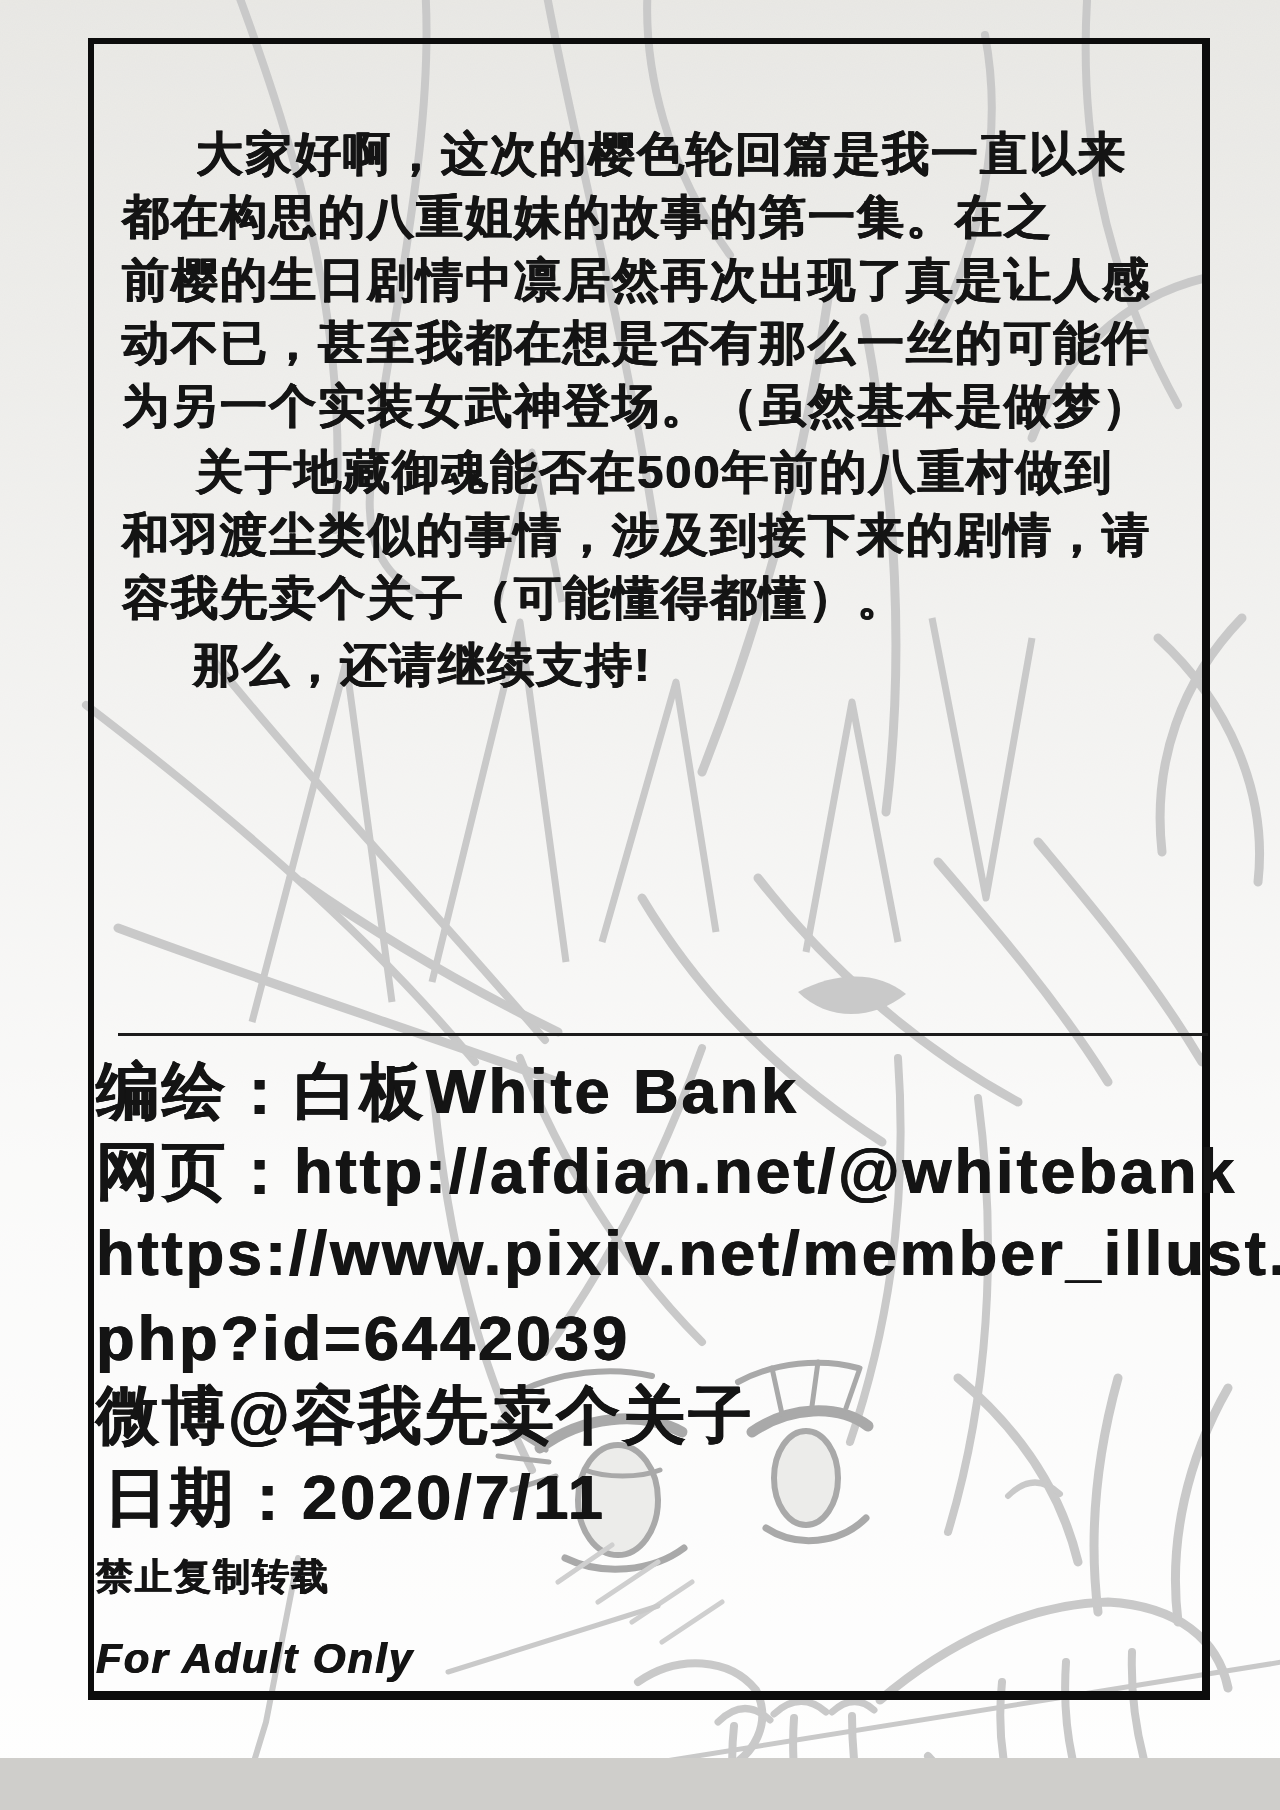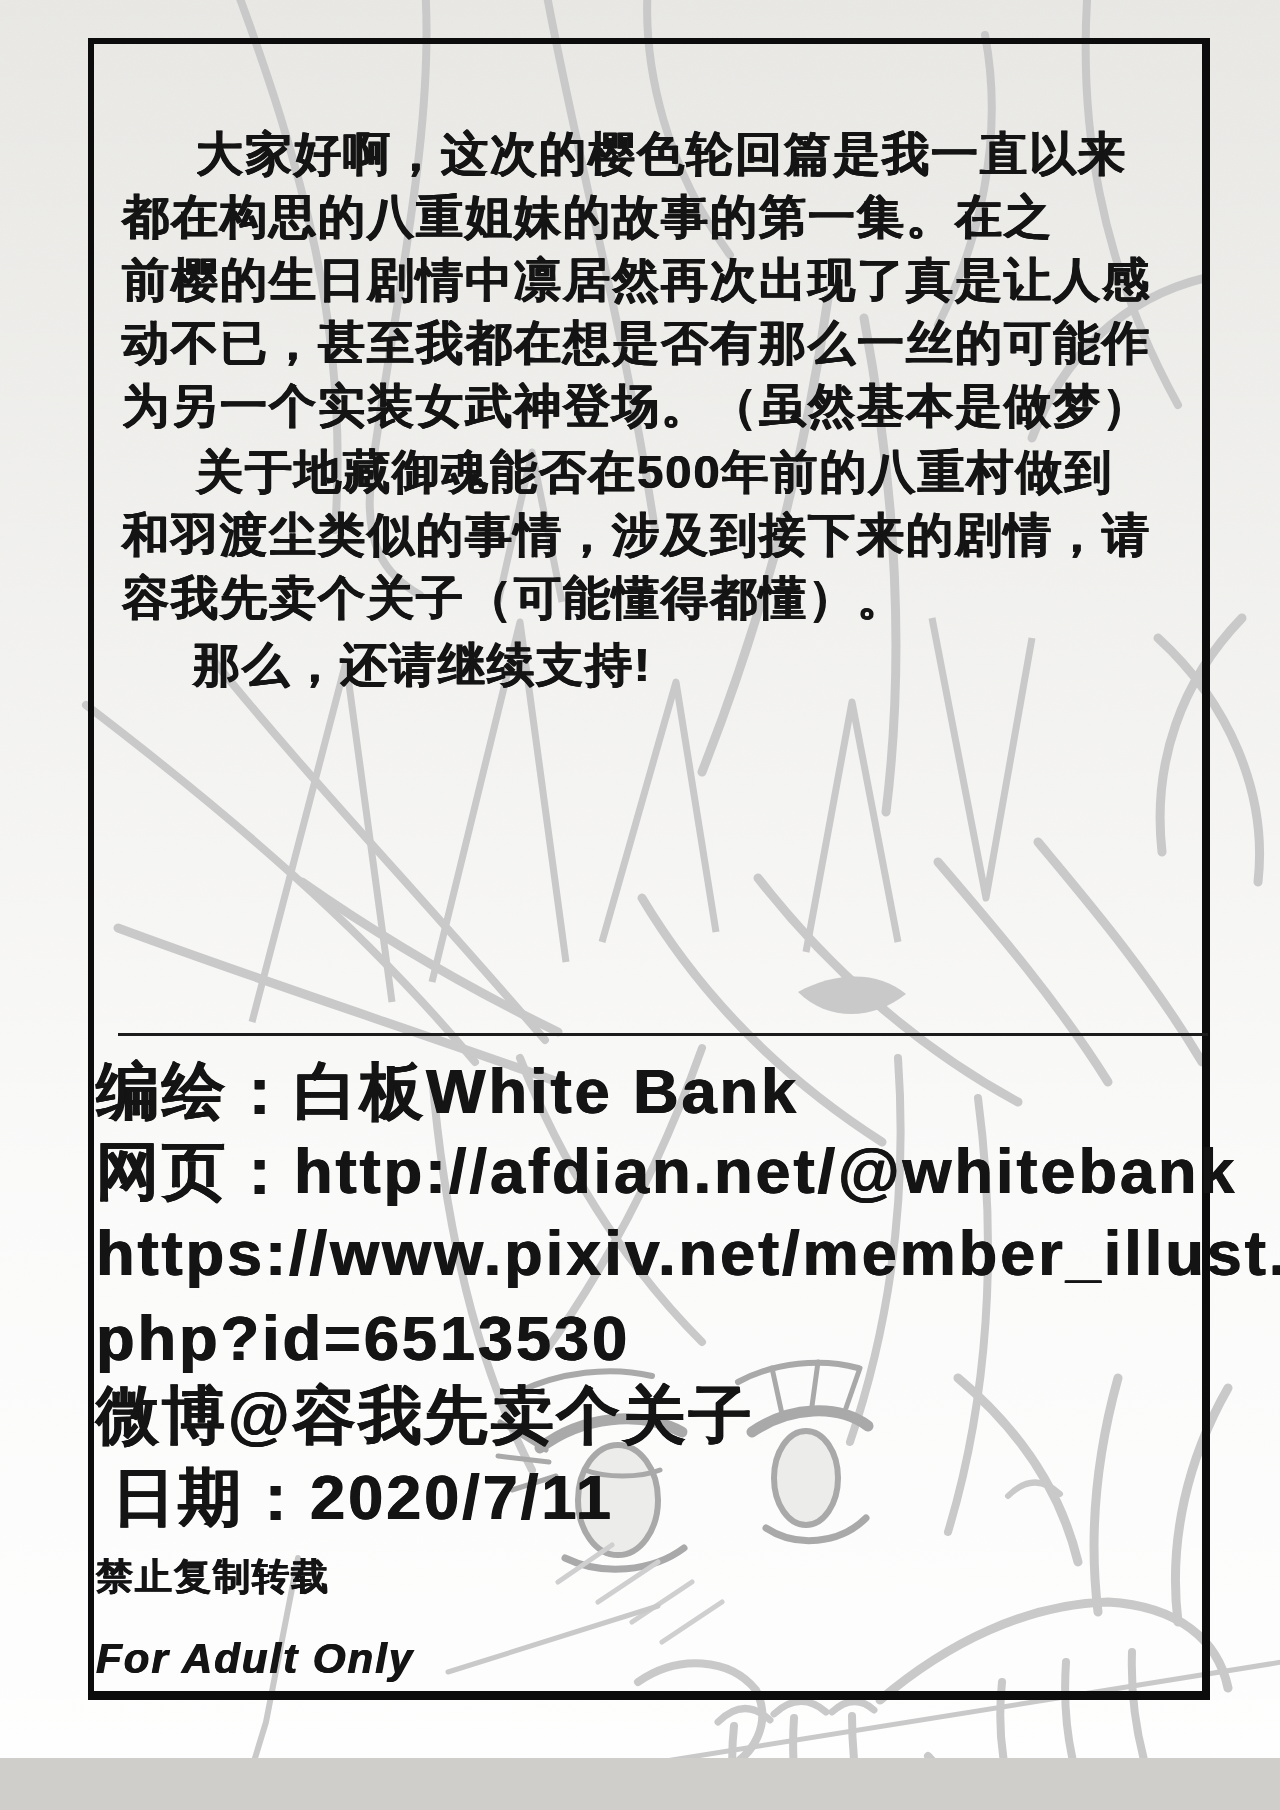"php?id=6513530" div.txt { text: 6513530 -> 6442039 }
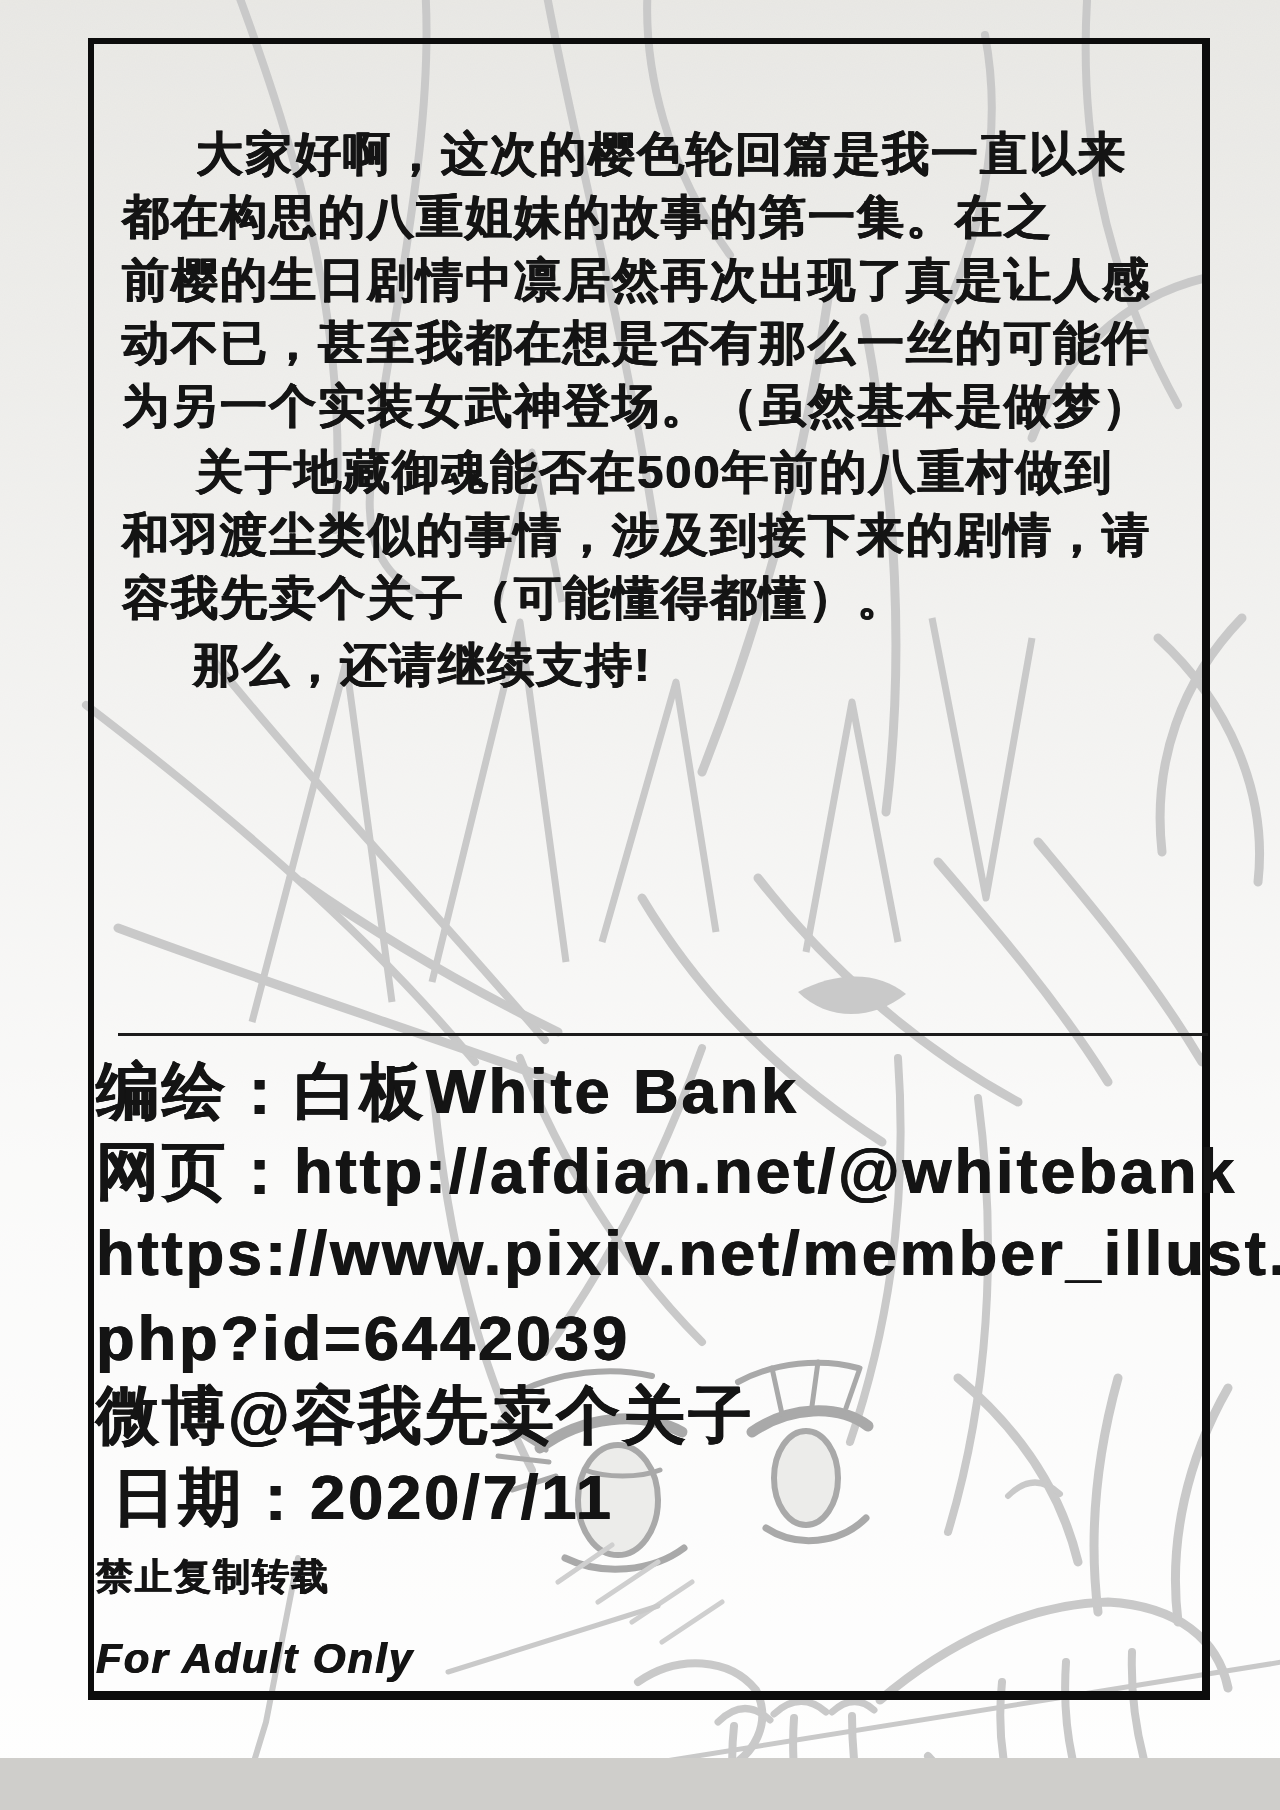"日期：2020/7/11" div.txt { left: 112px -> 104px }
